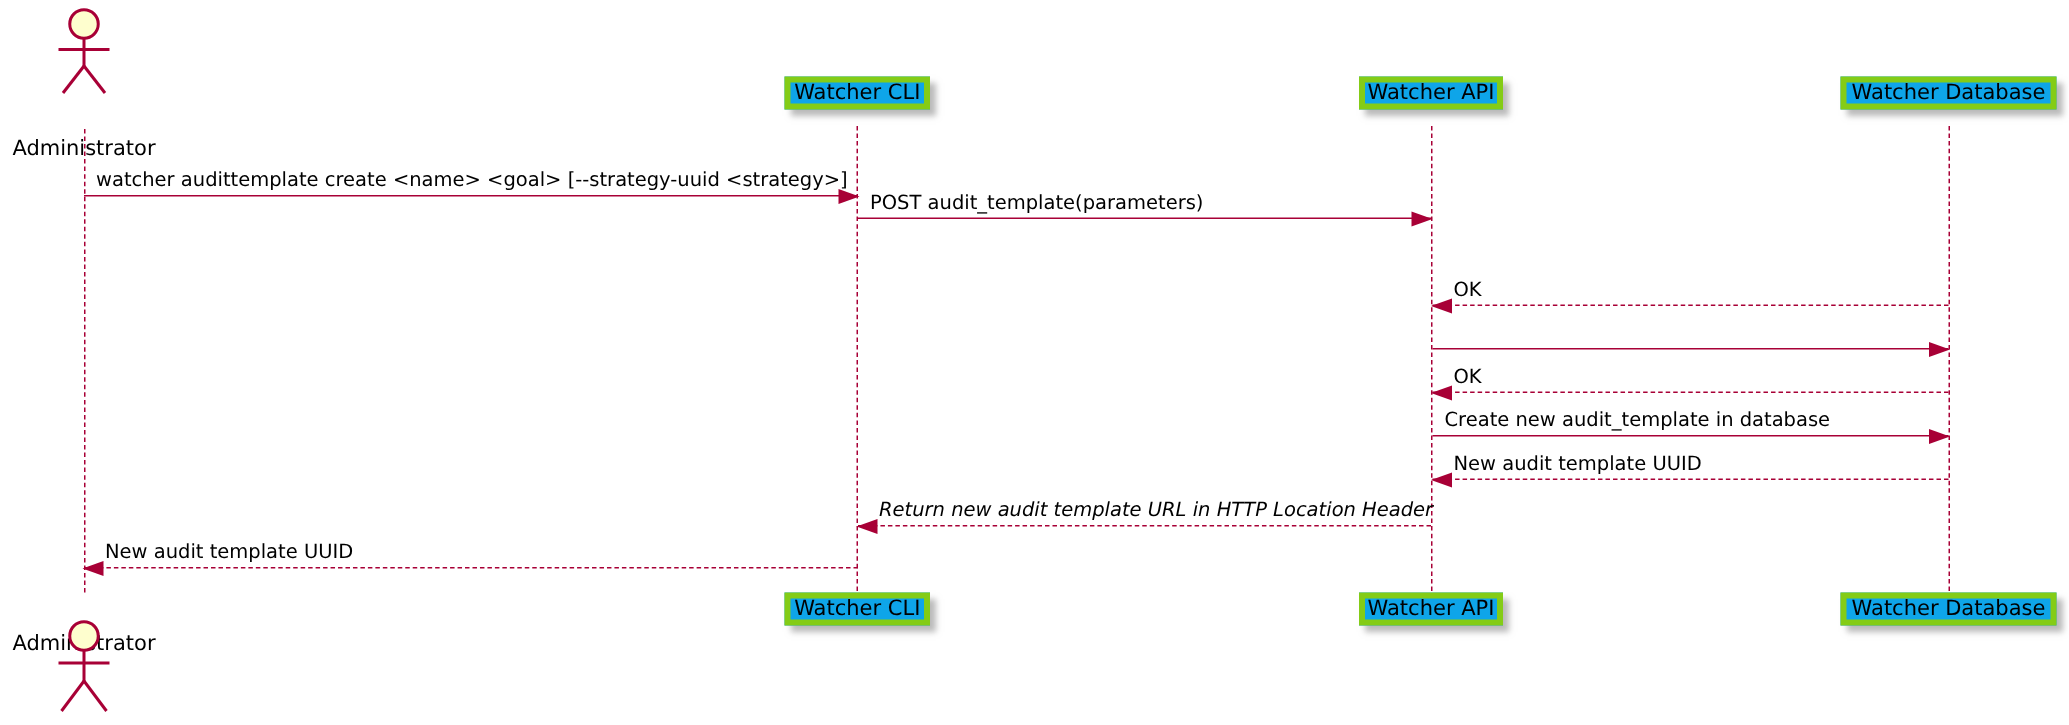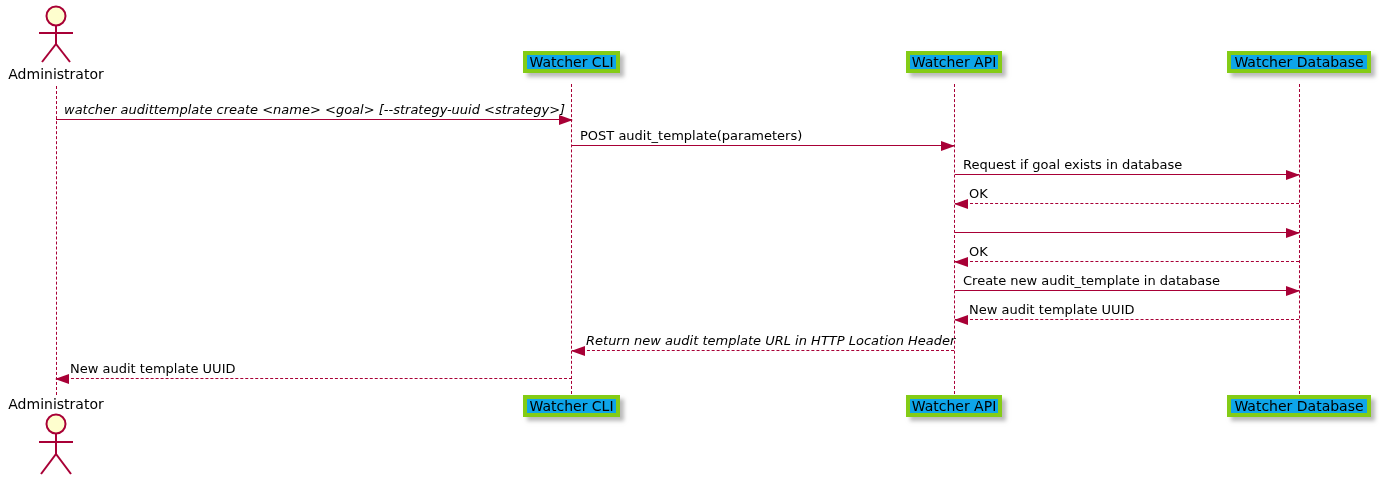"Administrator" .actor-label { margin-top: none -> 25px }
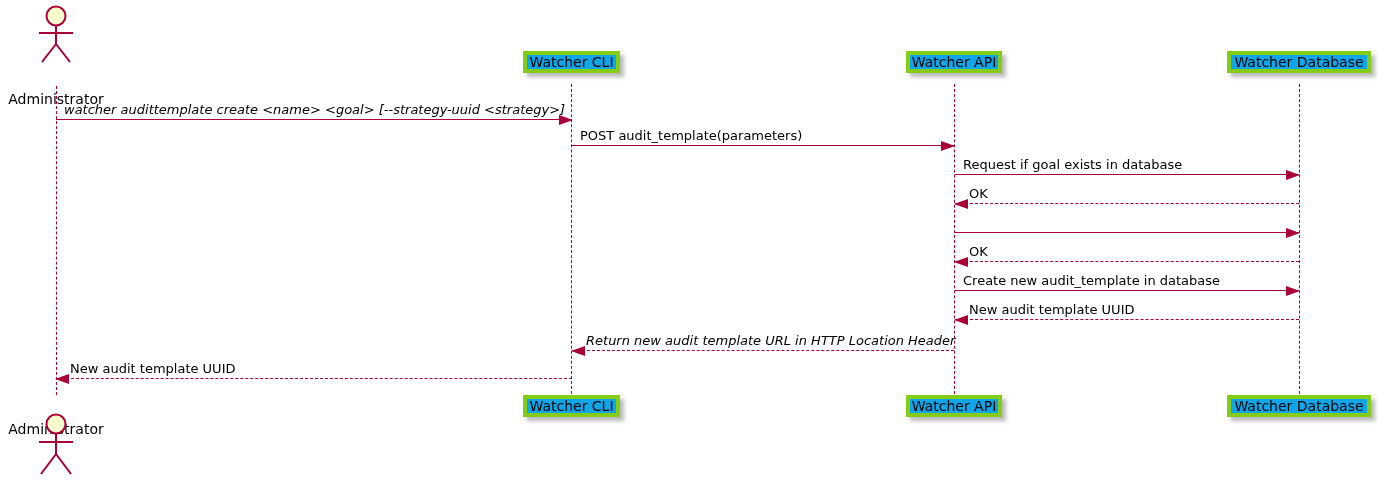"watcher audittemplate create <name>" div.msg { font-style: italic -> none; top: 101px -> 112px }
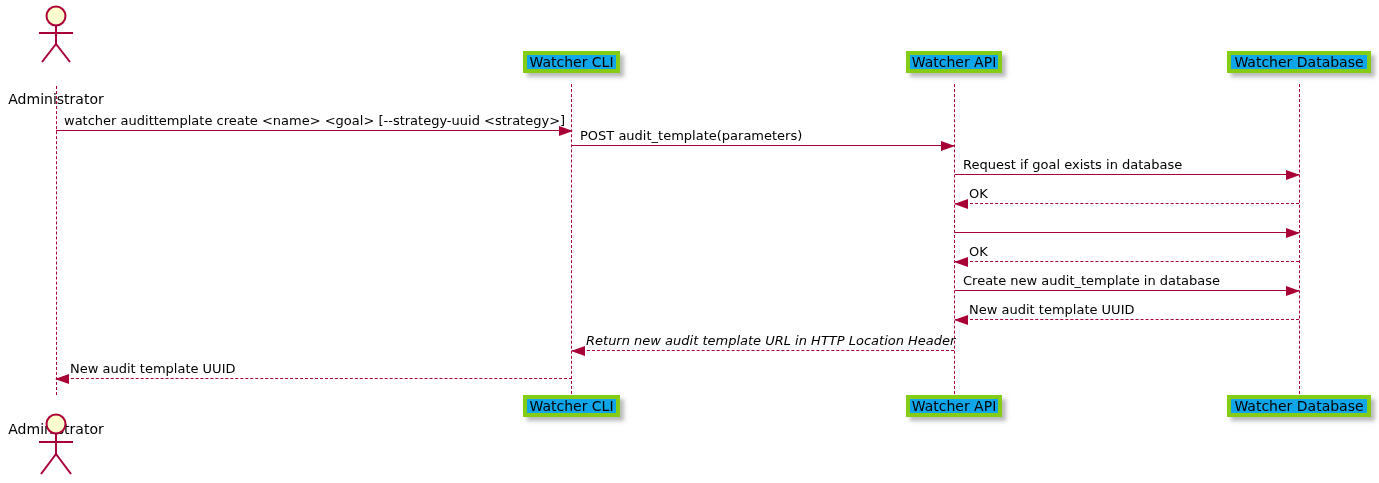"Request if goal exists in" div.msg { html: <div> <span>Request if goal exists in database</span> <div></div> <div></div> </div> -> none }
